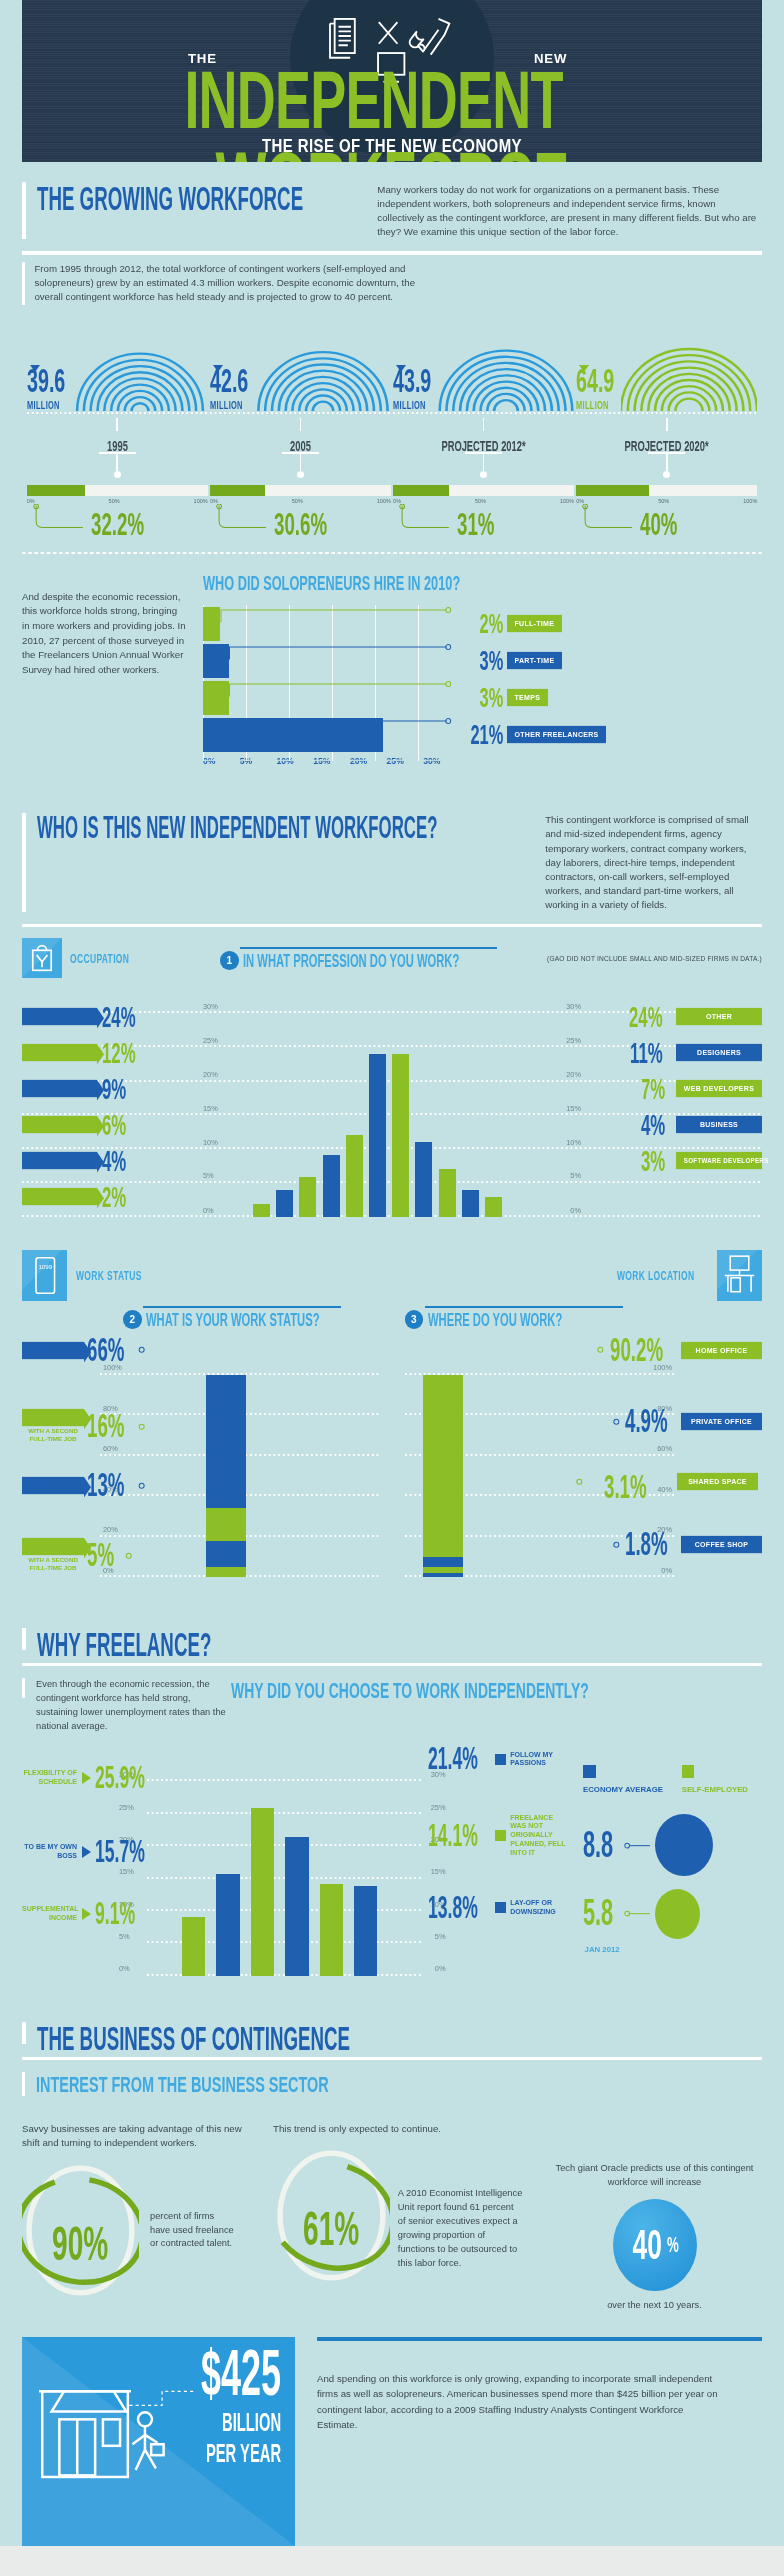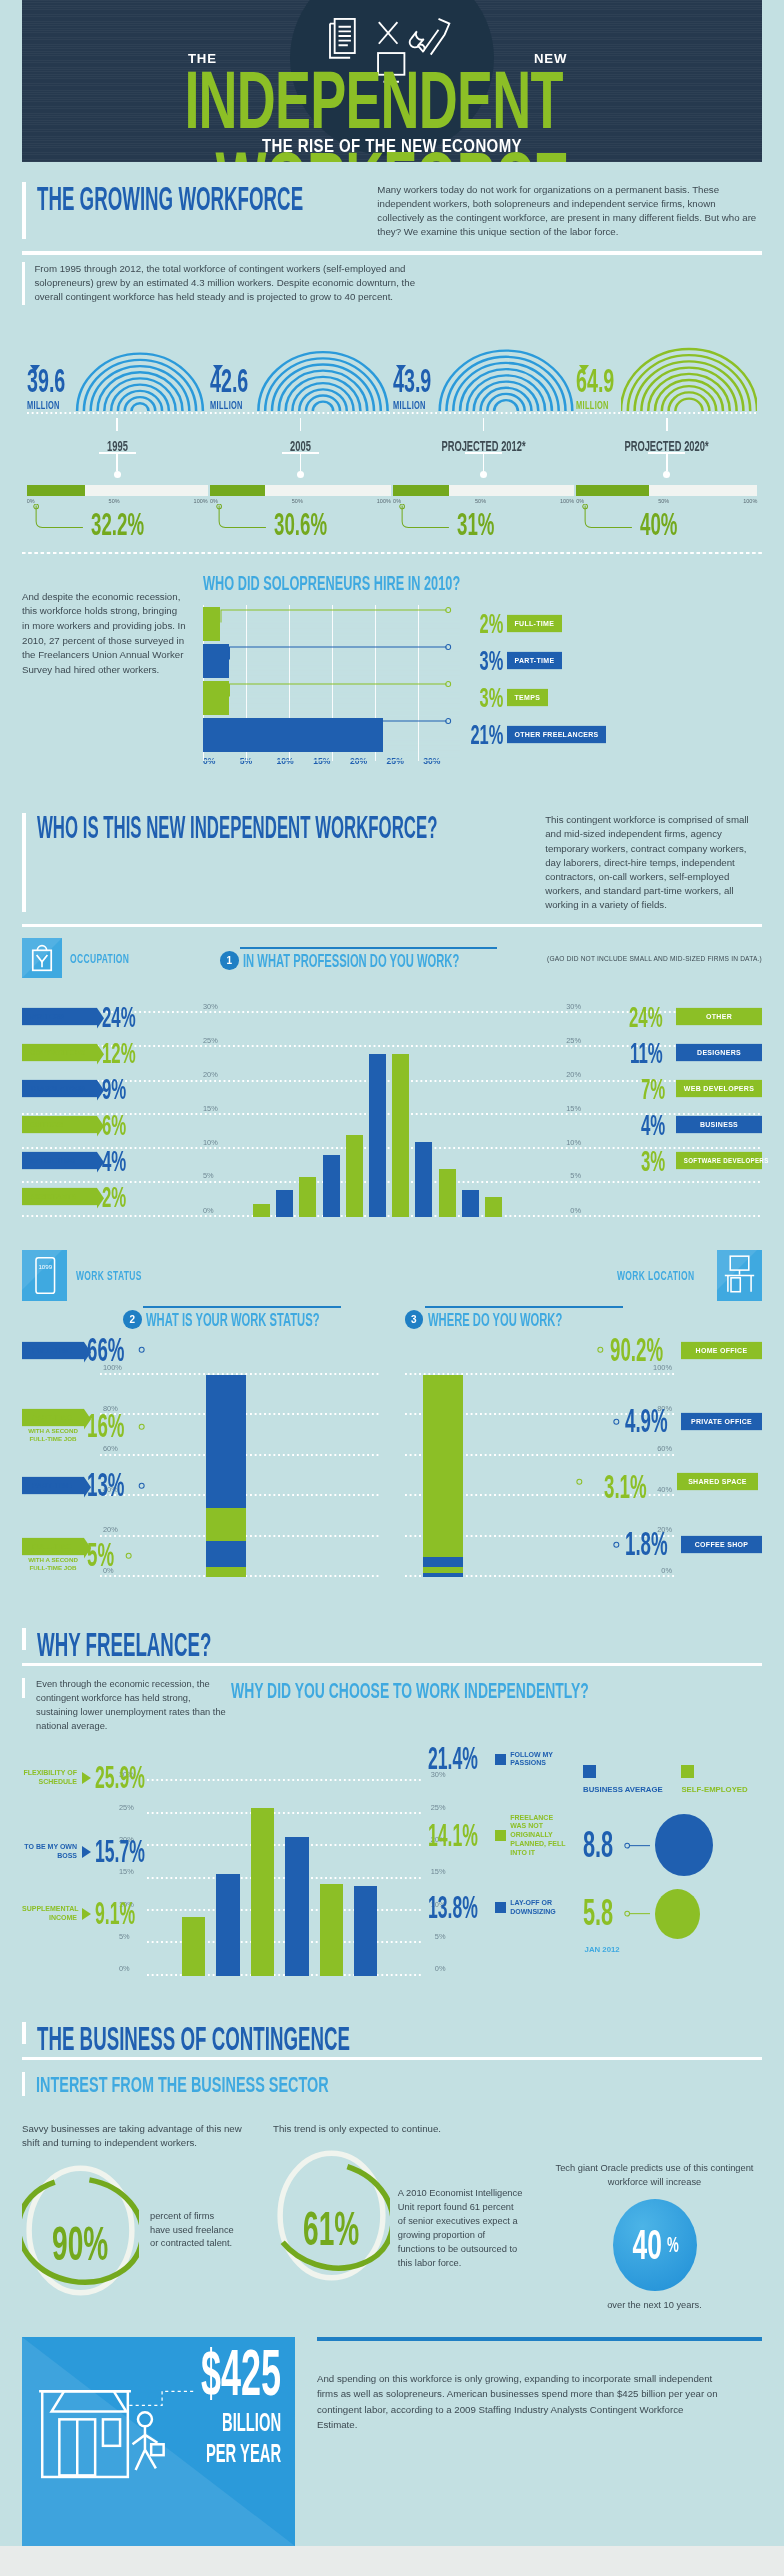"BUSINESS AVERAGE" div { text: BUSINESS -> ECONOMY }
